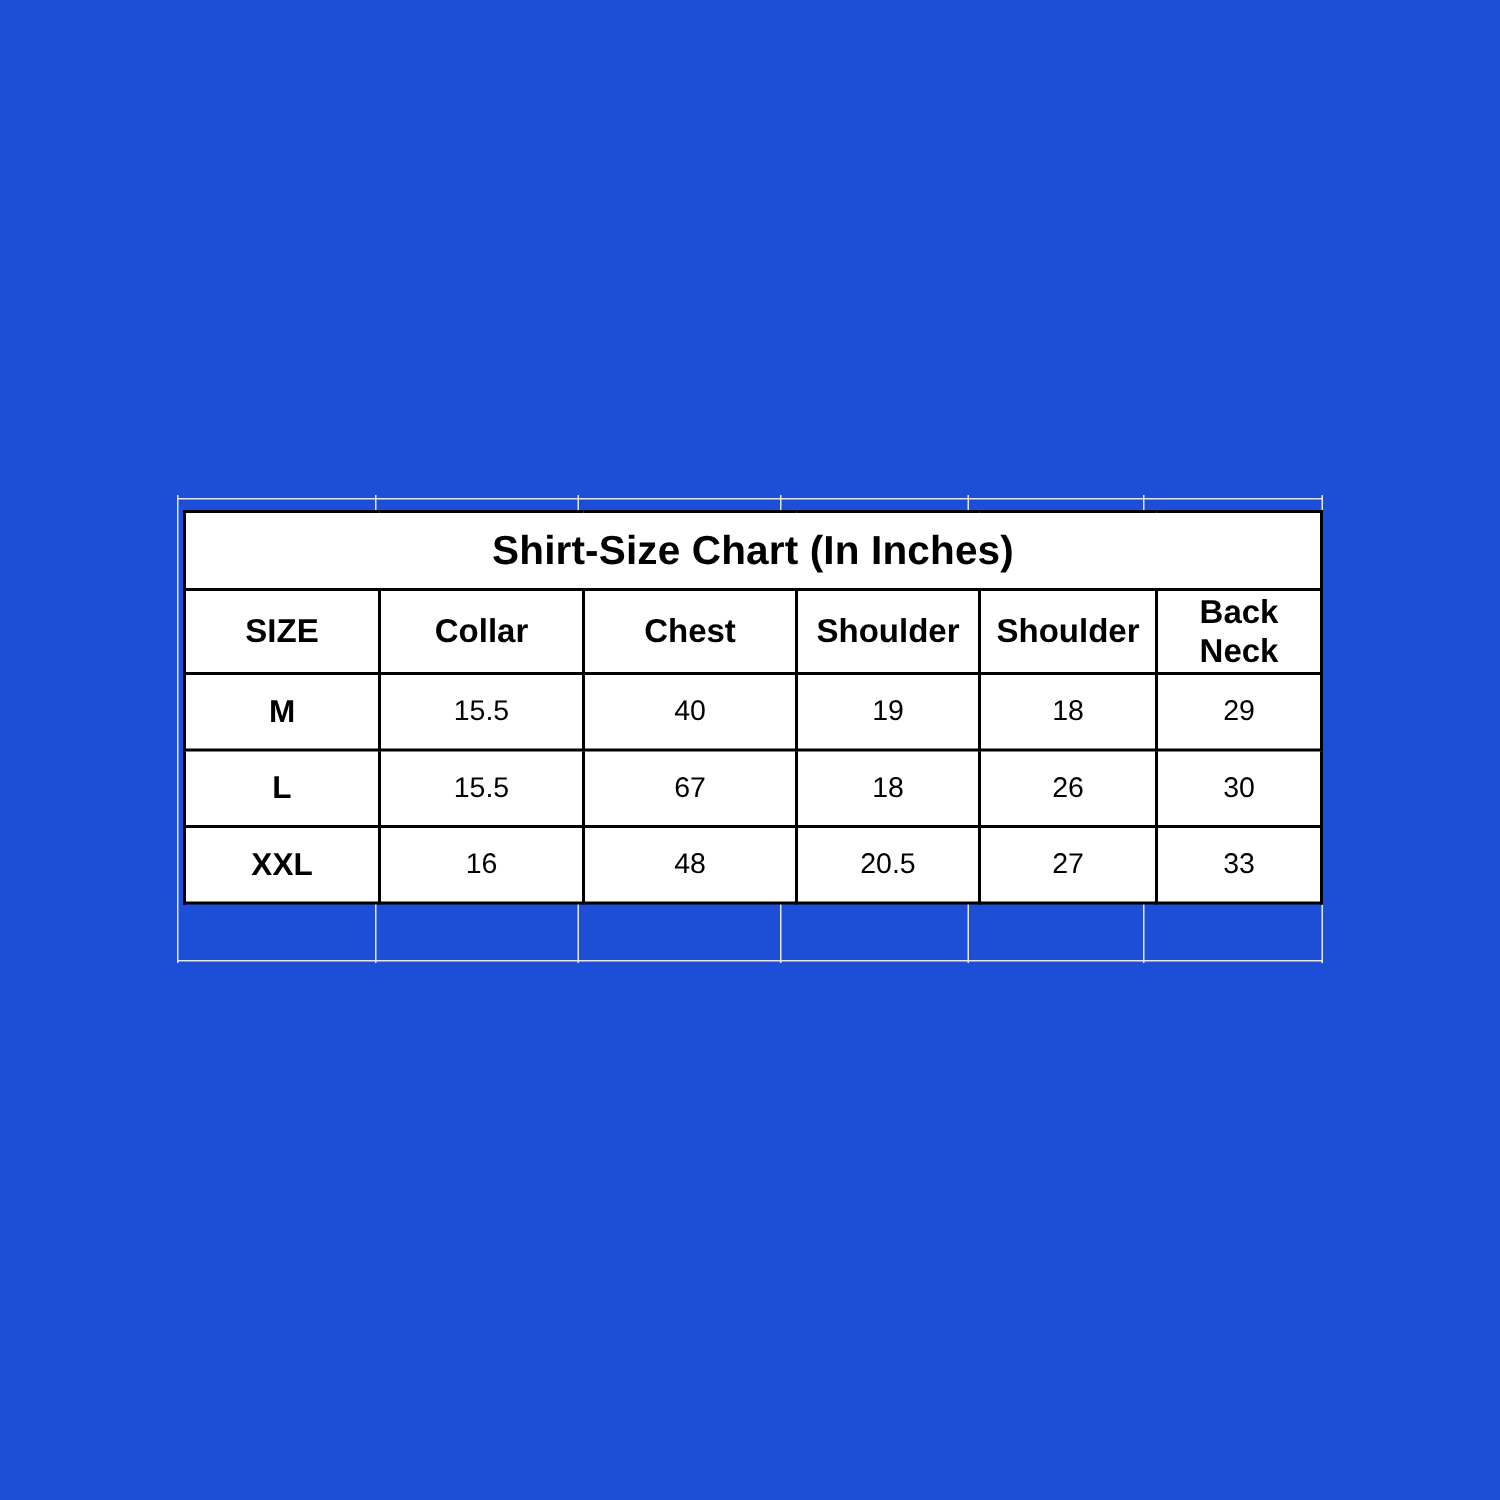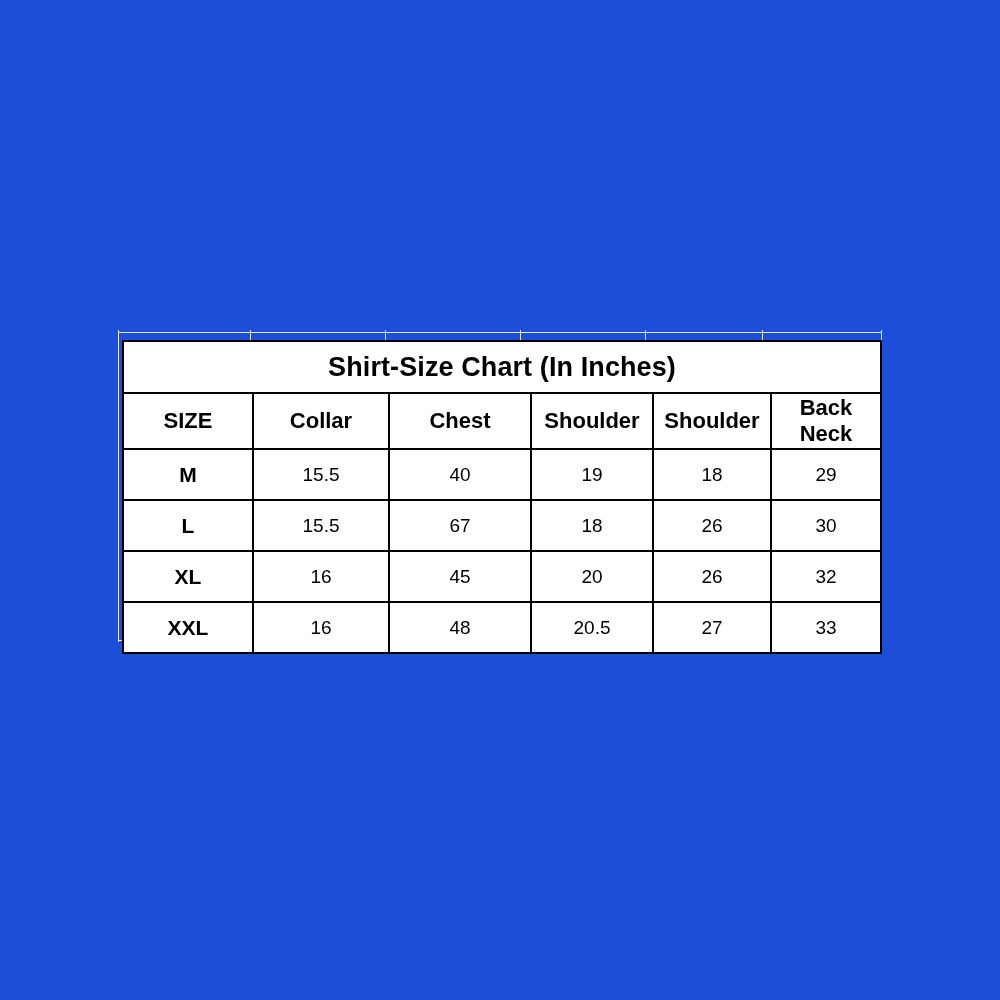"XL" tr.body-row { html: <tr> <td>XL</td> <td>16</td> <td>45</td> <td>20</td> <td>26</td> <td>32</td> </tr> -> none }
